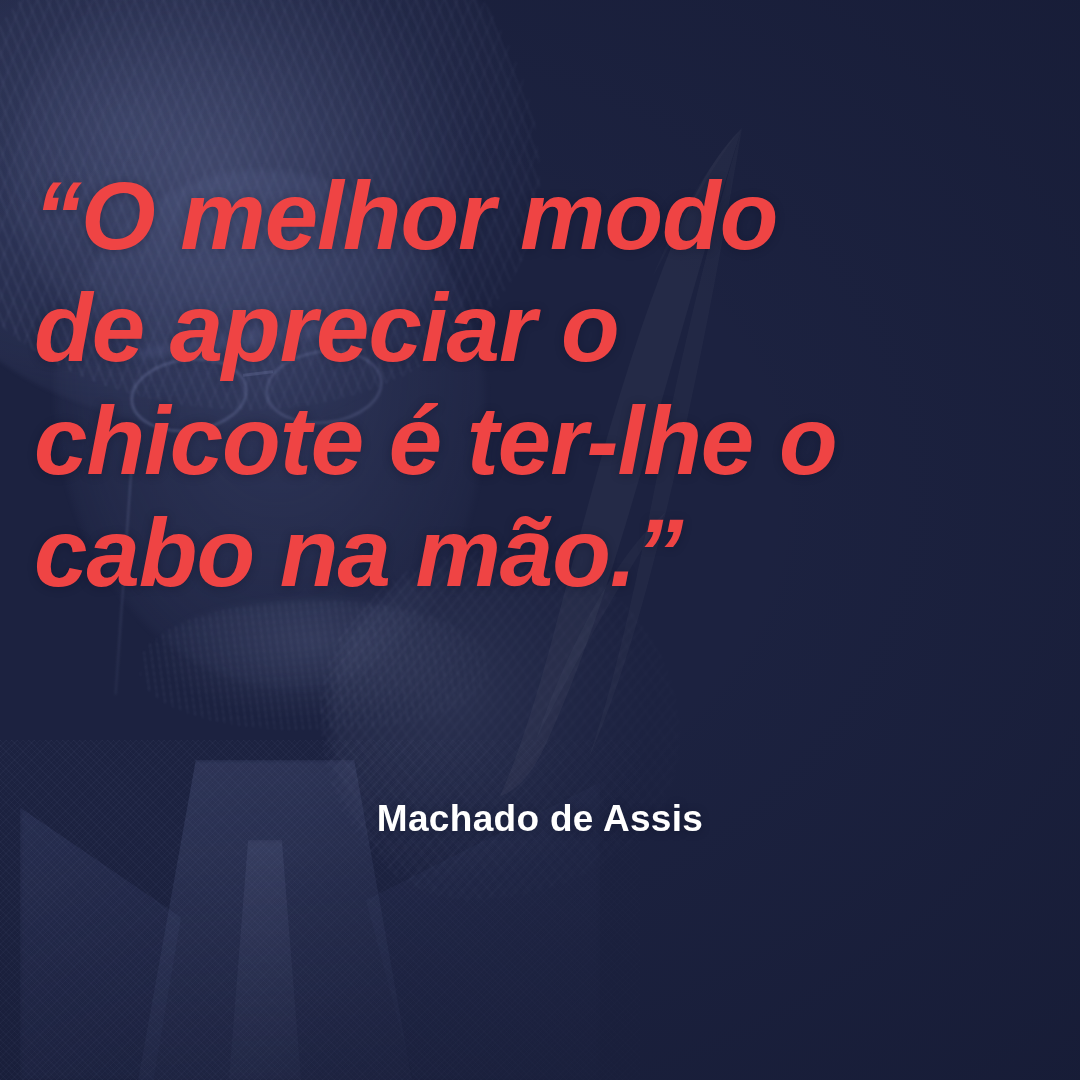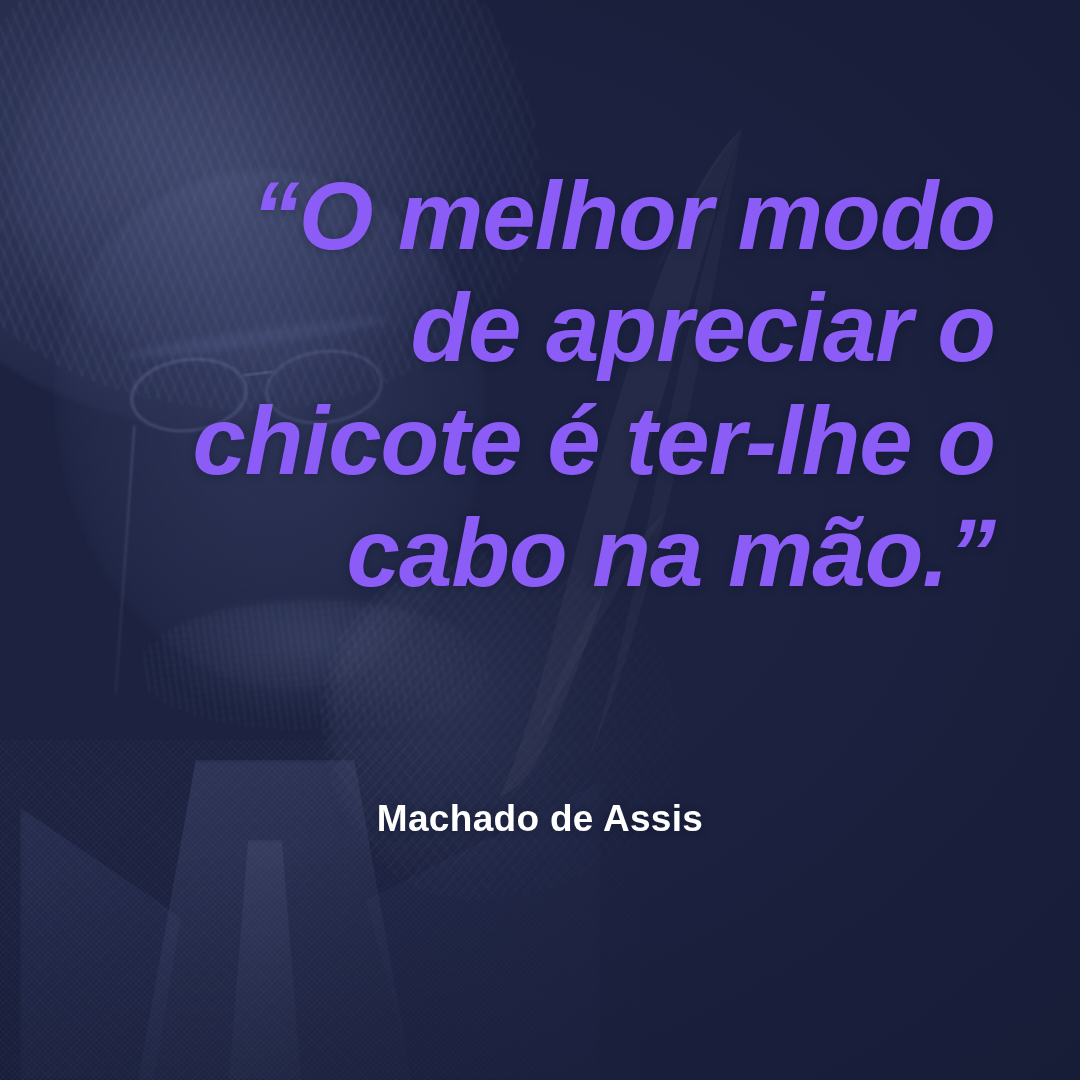"“O melhor modo" .quote { color: #8b5cf6 -> #ef4444; padding: 0 85px -> 0 34px; text-align: right -> left }
